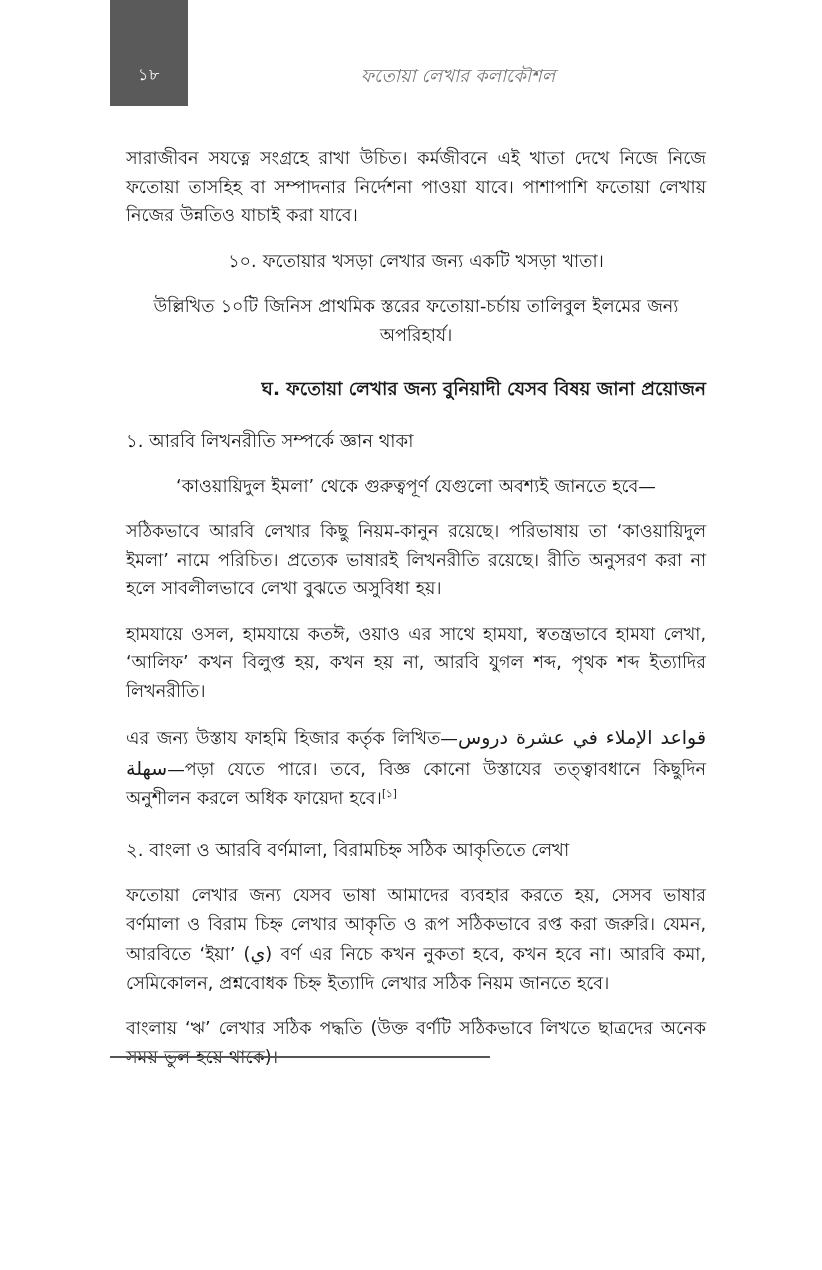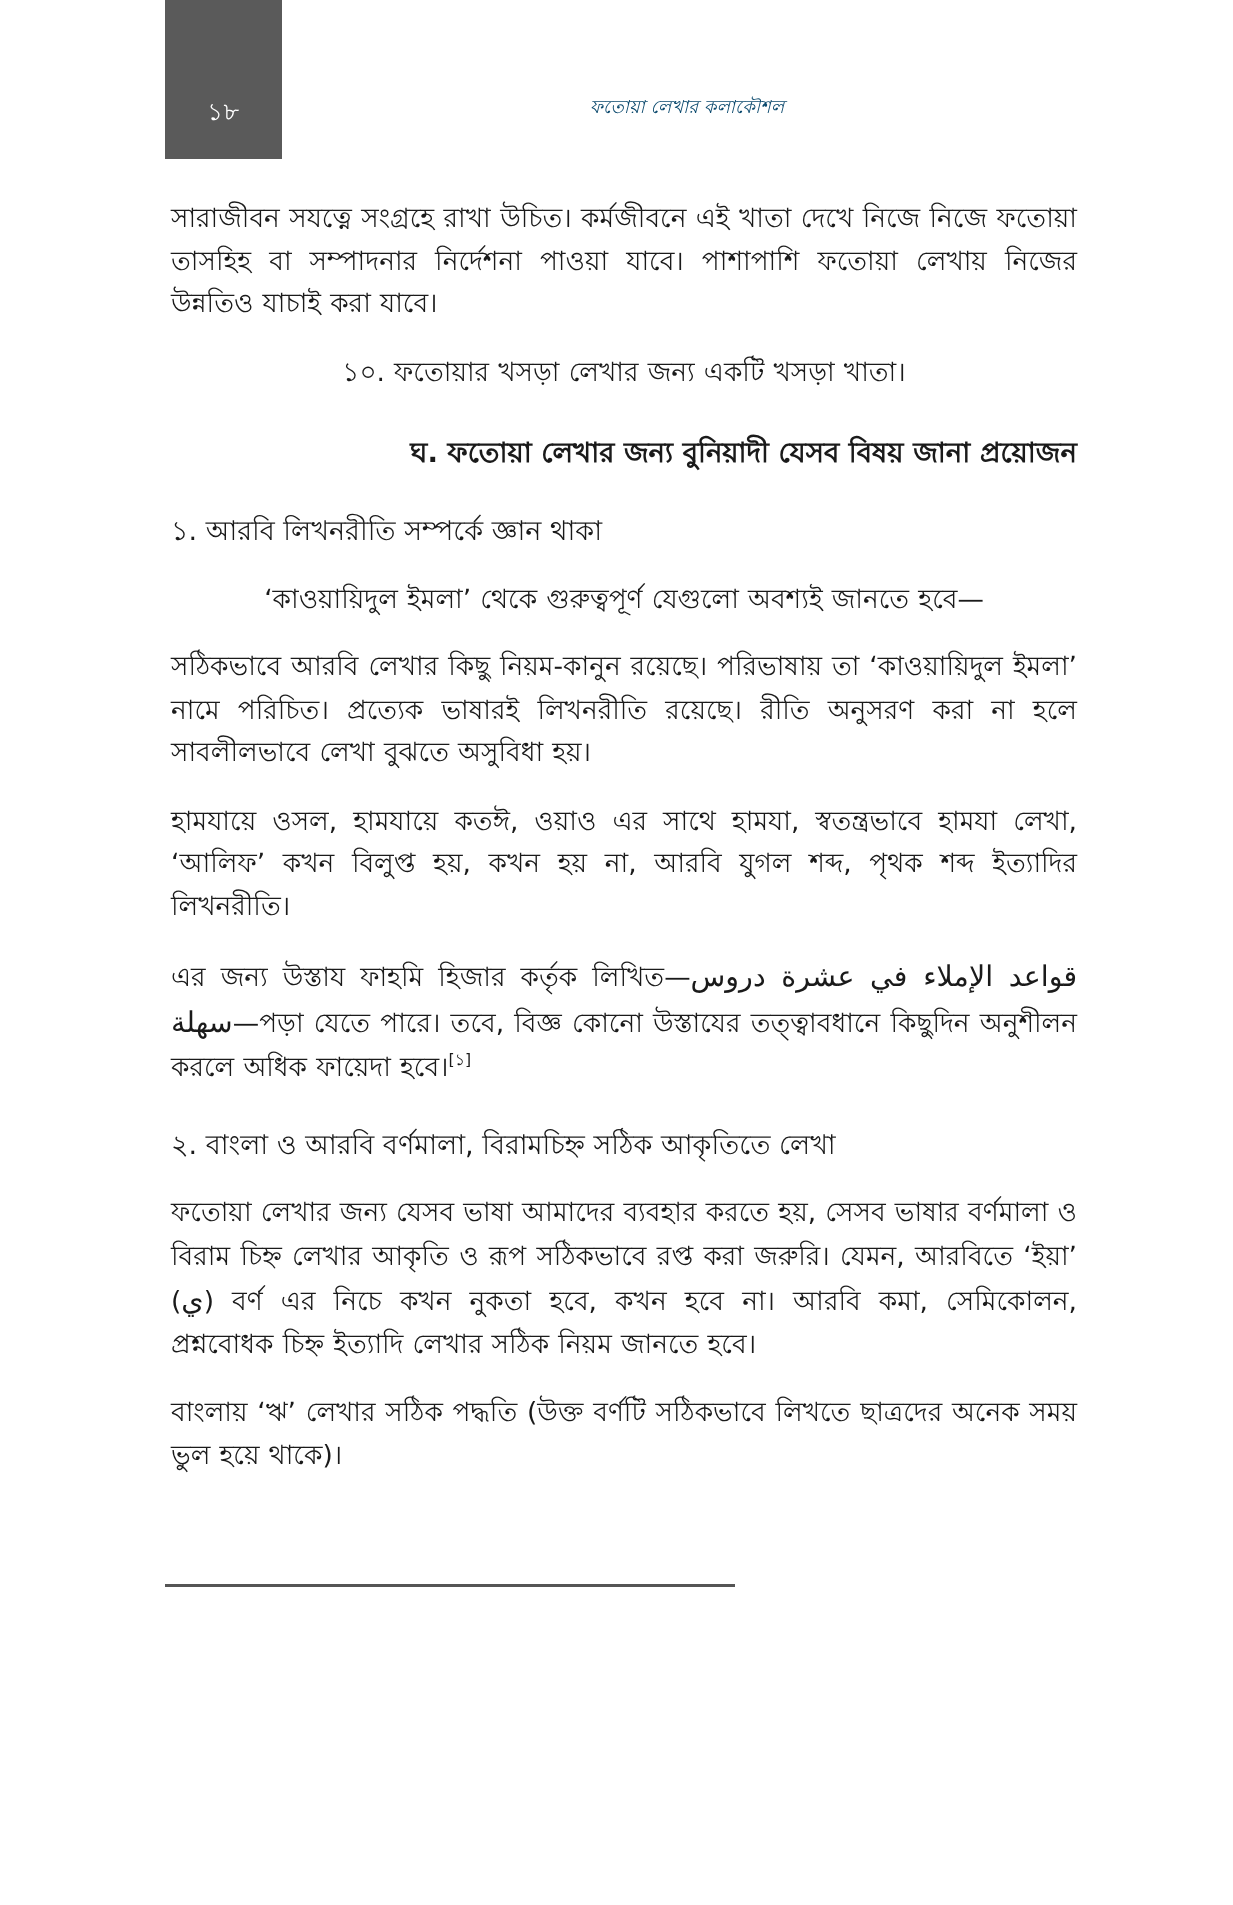"ফতোয়া লেখার কলাকৌশল" .running-head { color: #0c4a6e -> #737373; font-size: 12px -> 18px }
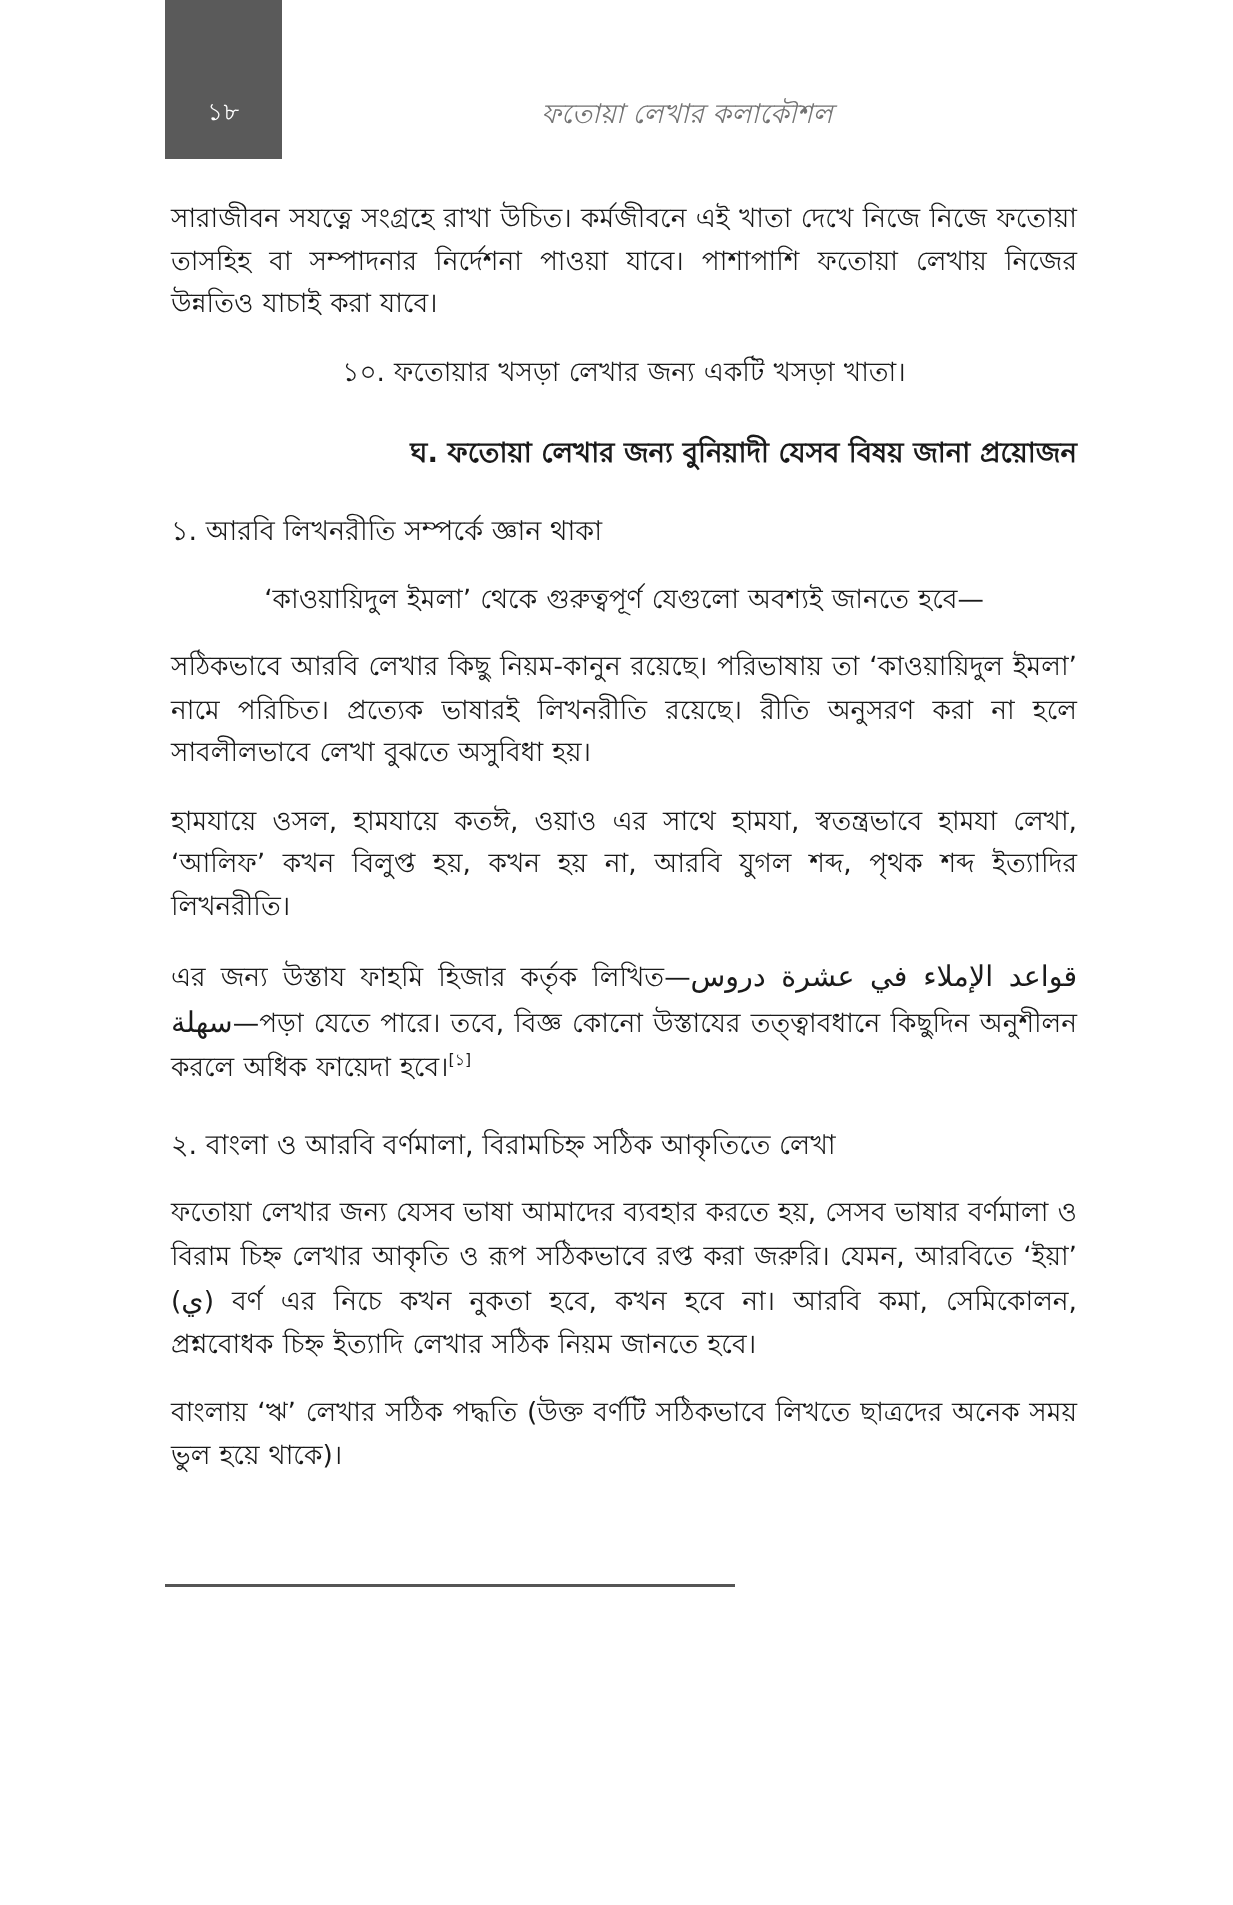"সারাজীবন সযত্নে সংগ্রহে রাখা উচিত।" p, h2, h3 { margin: 4px -> 16px }
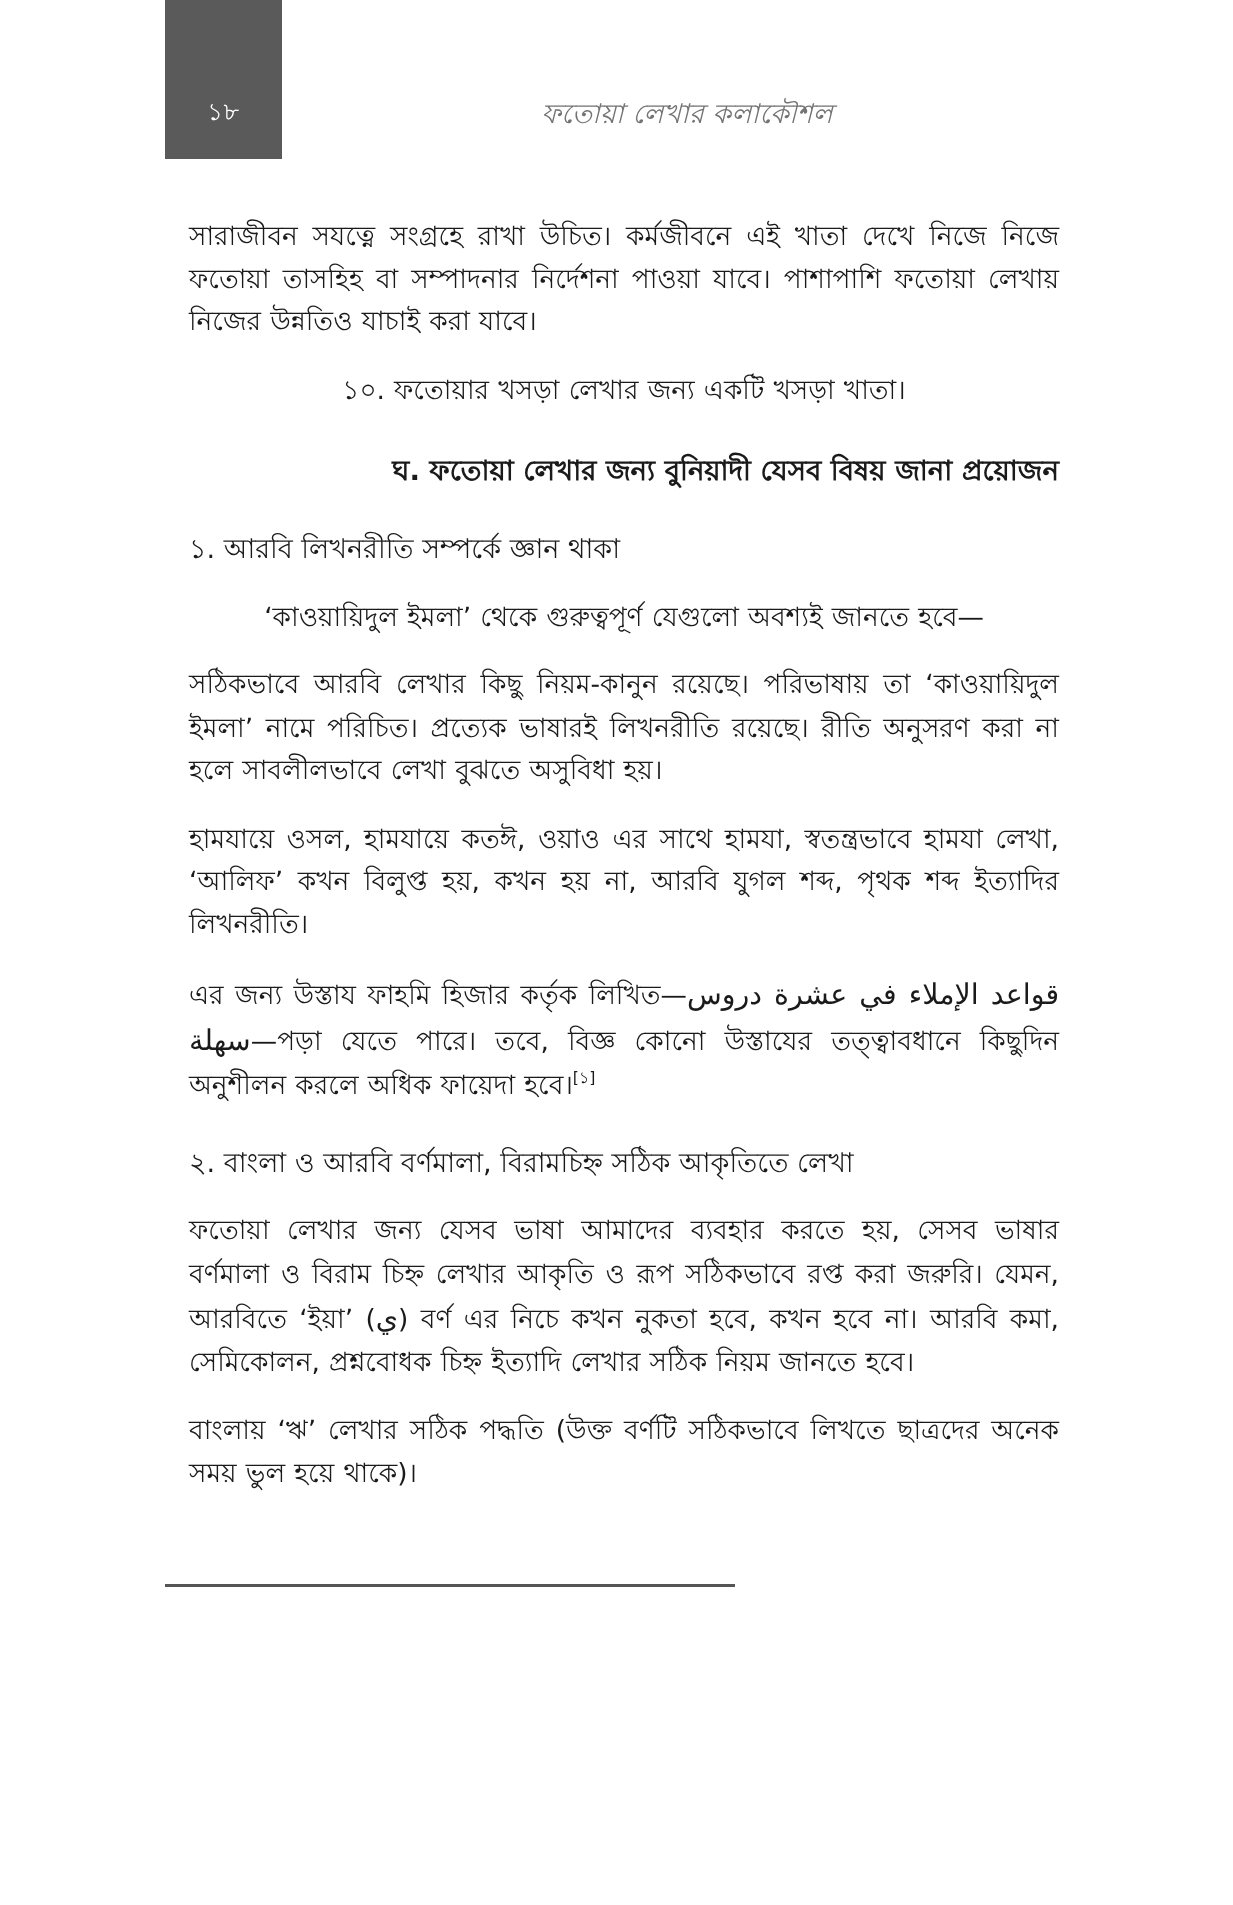"উল্লিখিত ১০টি জিনিস প্রাথমিক স্তরের" p.body-text { html: none -> <p>উল্লিখিত ১০টি জিনিস প্রাথমিক স্তরের ফতোয়া-চর্চায় তালিবুল ইলমের জন্য অপরিহার্য।</p> }
